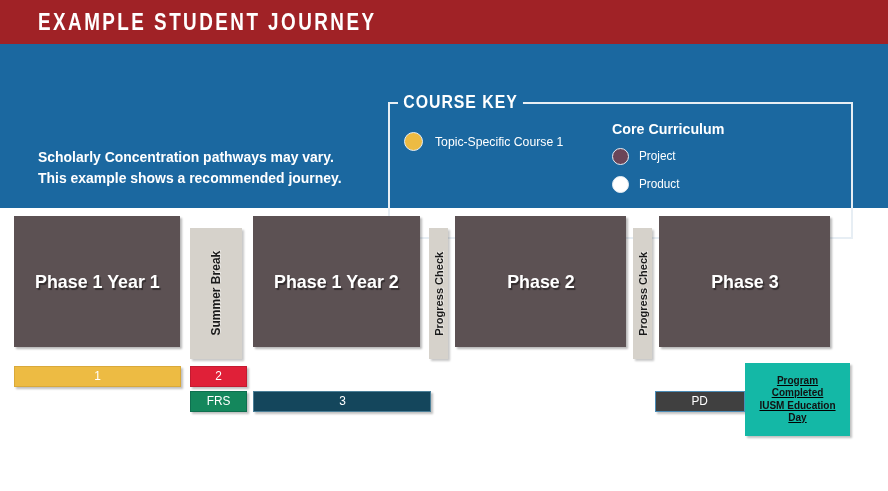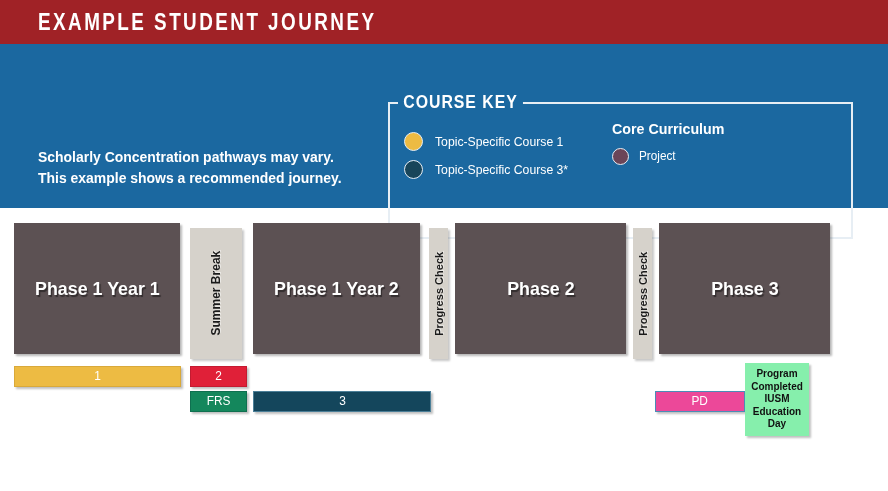"Topic-Specific Course 3*" div.key-row { html: <div> <span></span> <span>Topic-Specific Course 3*</span> </div> -> none }
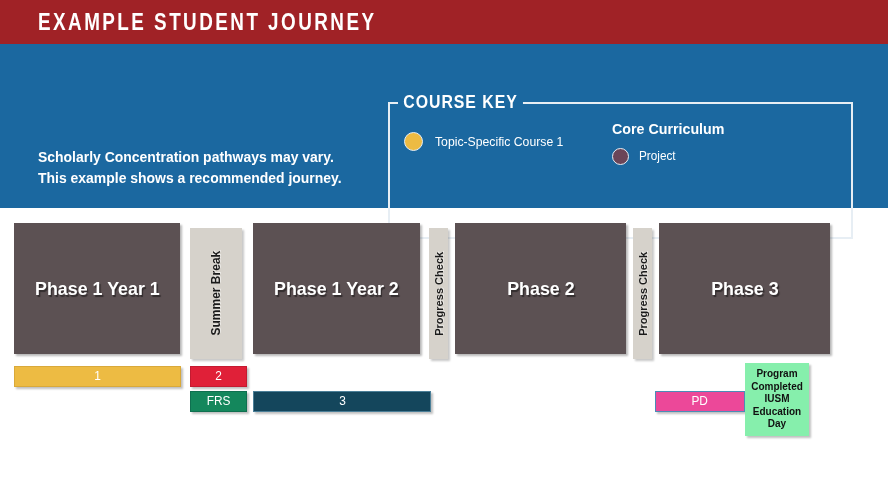"Product" div.key-row { html: none -> <div> <span></span> <span>Product</span> </div> }
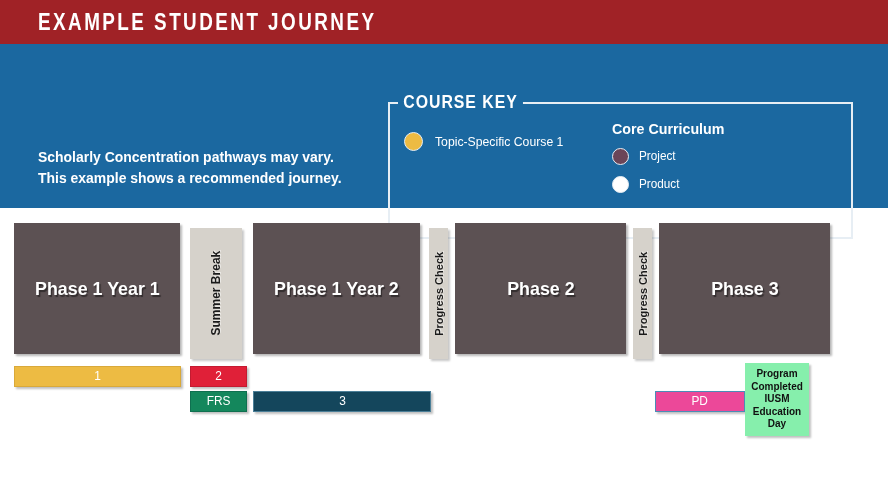"Phase 1 Year 1" .phase-block { top: 223px -> 216px }
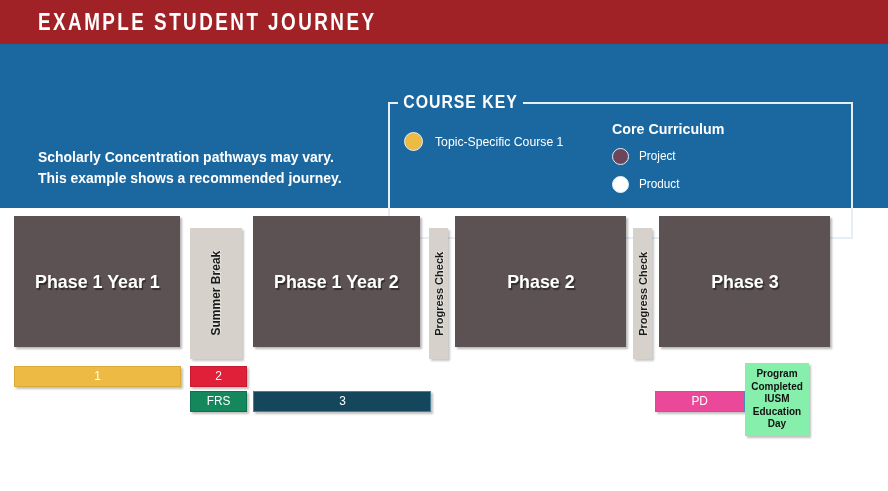"Program" .complete-box { background: #86efac -> #14b8a6; text-decoration: none -> underline; width: 64px -> 105px }
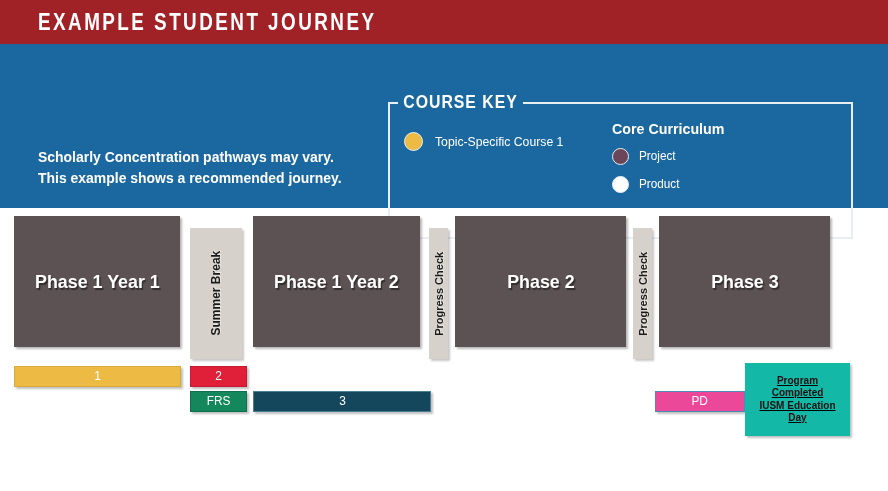"PD" div.course-bar { background: #ec4899 -> #404040 }
